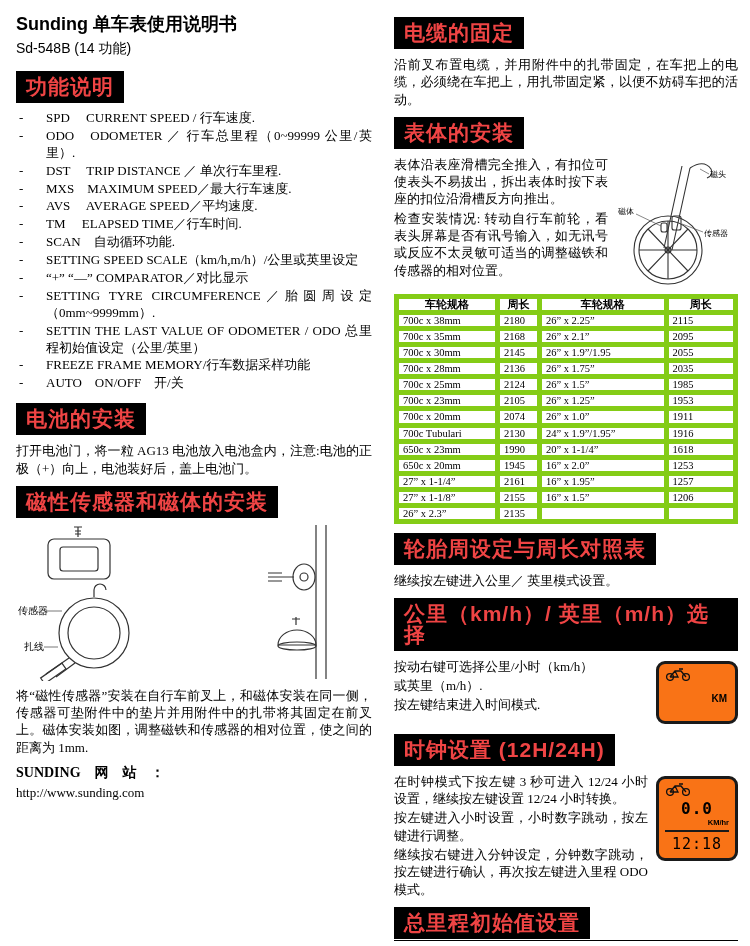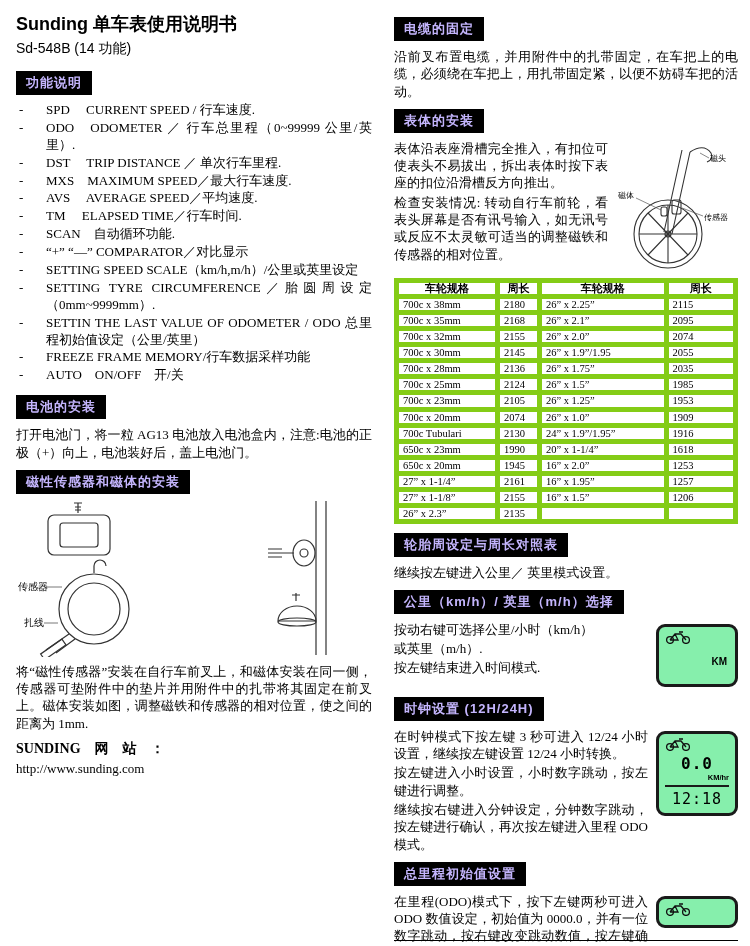"电缆的固定" .hdr { color: #c4b5fd -> #ef4444; font-size: 13px -> 21px }
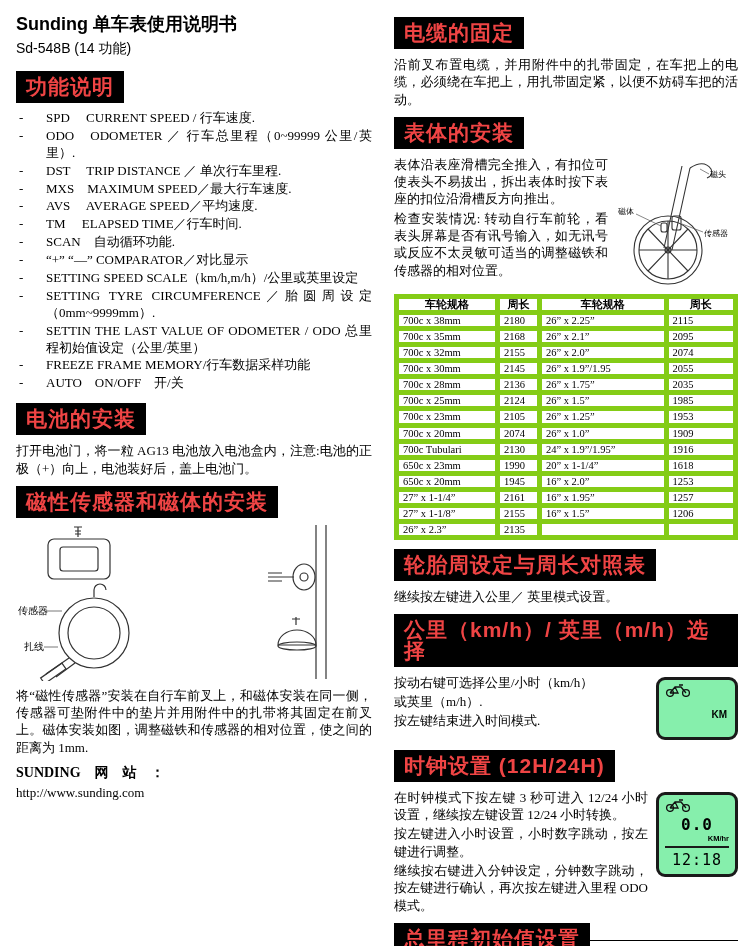"“+” “—” COMPARATOR／对比显示" li { order: before "SETTING SPEED SCALE（km/h,m/h）/公里或英里设定" -> after "SETTING SPEED SCALE（km/h,m/h）/公里或英里设定" }
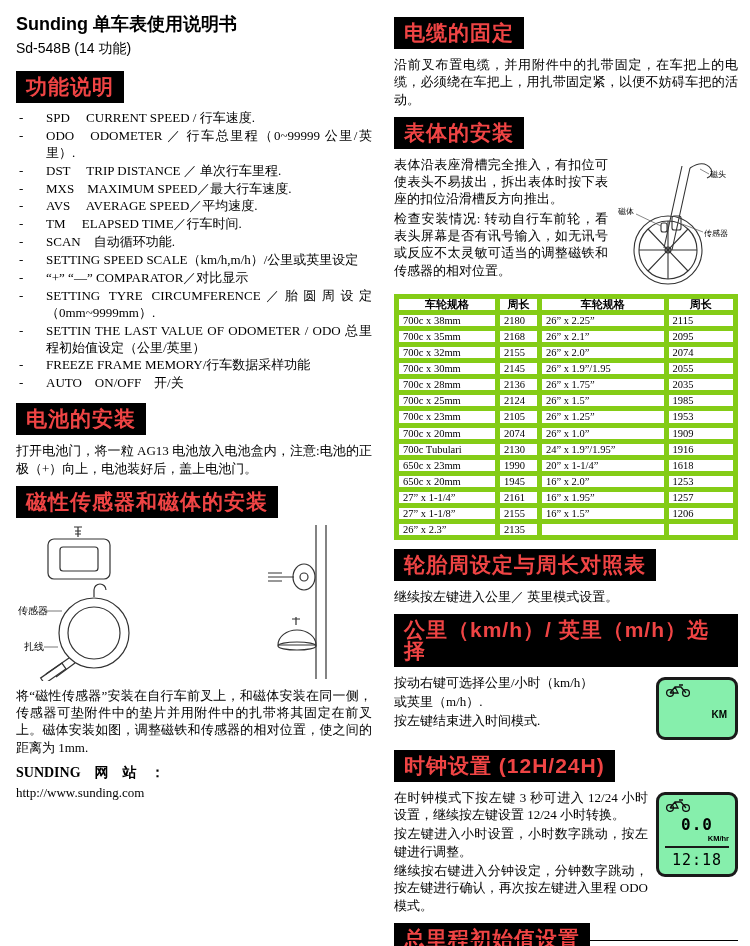"700c x 32mm" tr { html: <tr> <td>700c x 32mm</td> <td>2155</td> <td>26” x 2.0”</td> <td>2074</td> </tr> -> none }
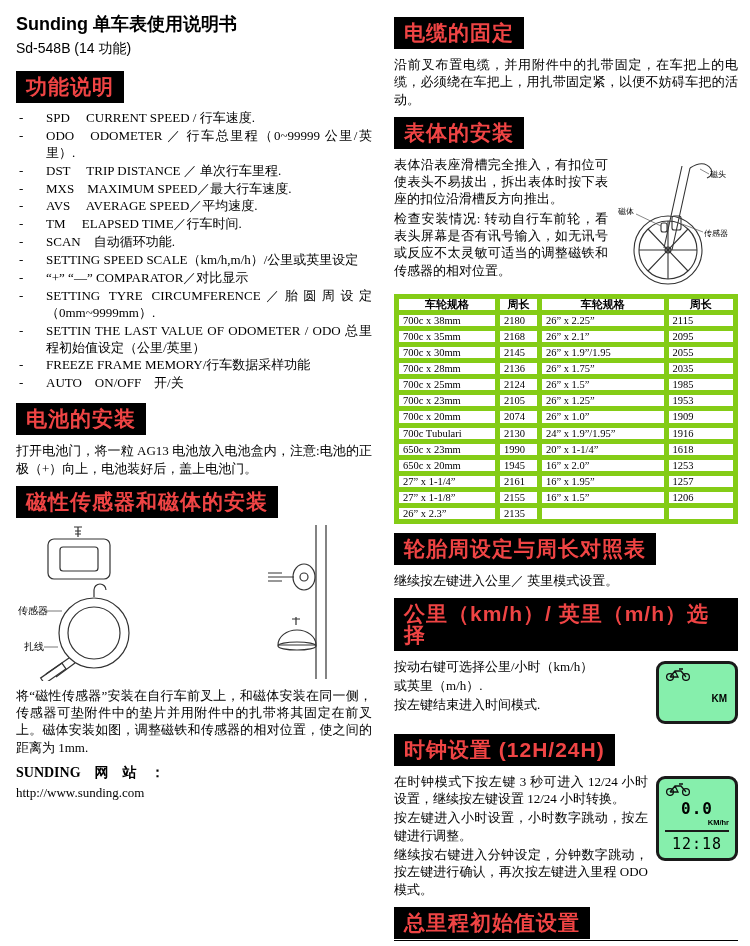"1909" td { text: 1909 -> 1911 }
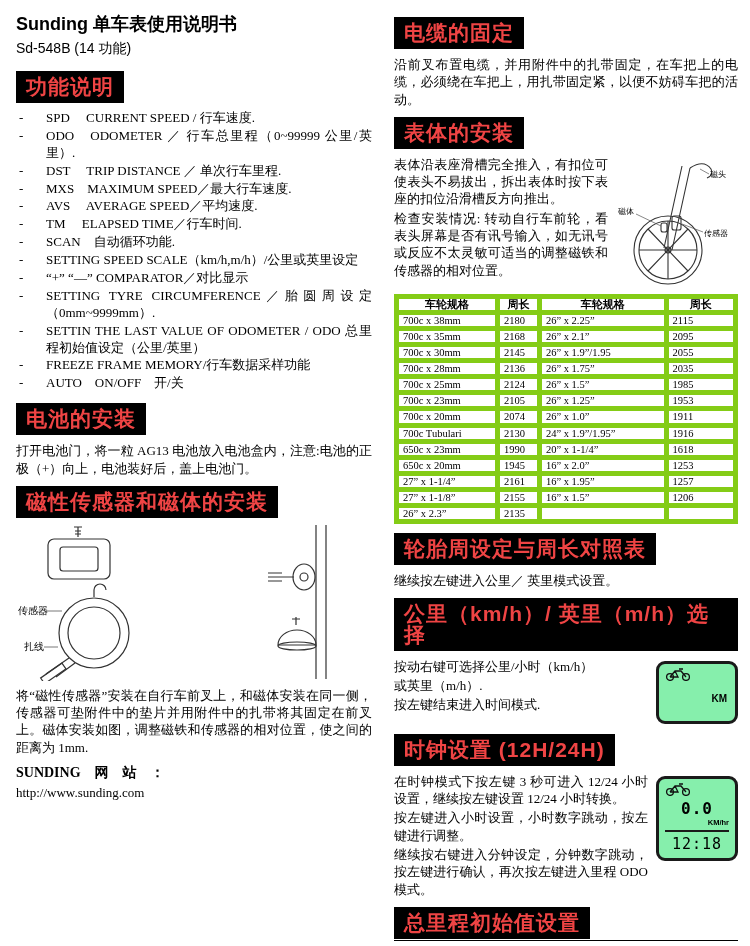"KM" .lcd { background: #86efac -> #f97316 }
